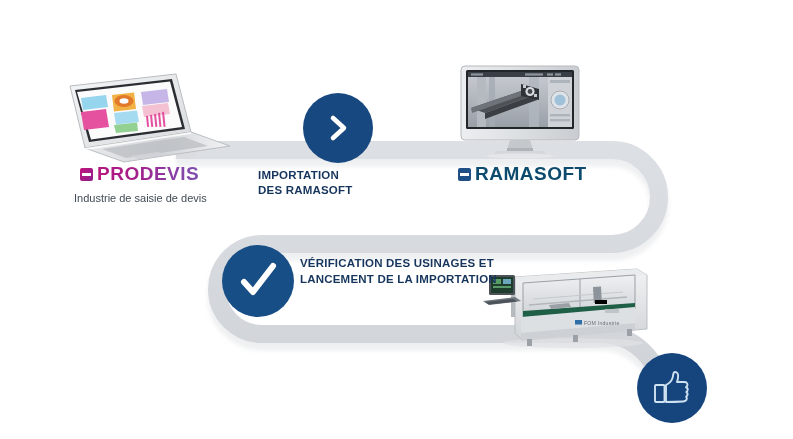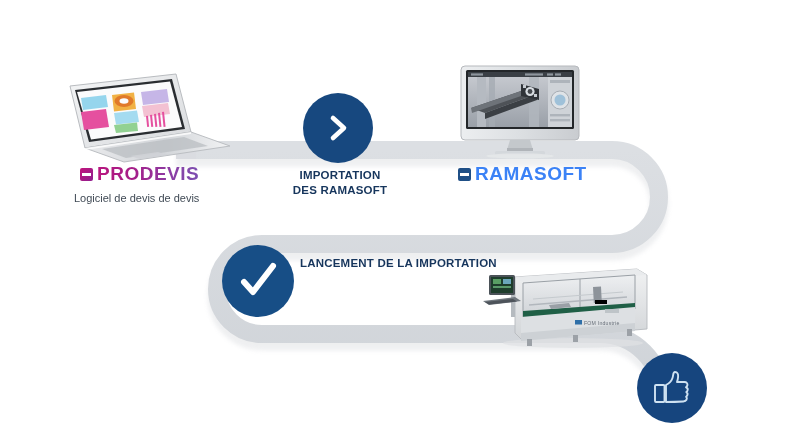"IMPORTATION" .step-title { text-align: center -> left }
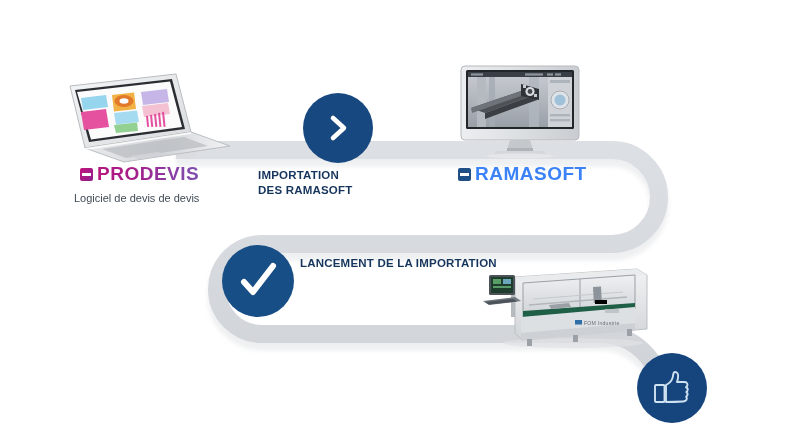"RAMASOFT" .logo-ramasoft .logo-text { color: #3b82f6 -> #0c4a6e }
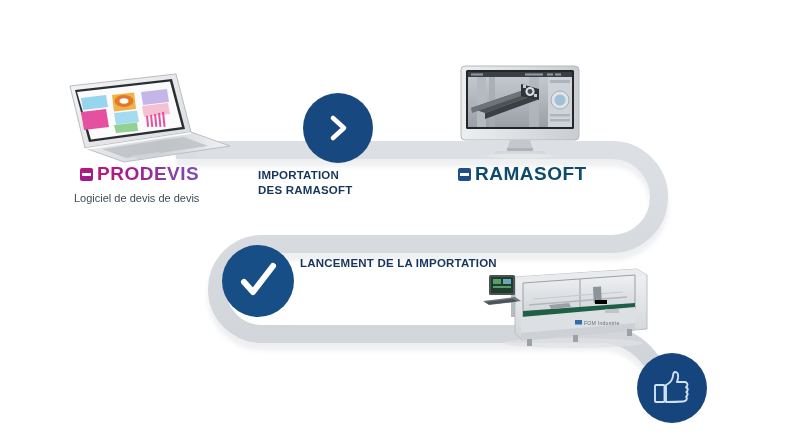"Logiciel de devis de devis" div.caption { text: Logiciel de devis -> Industrie de saisie }
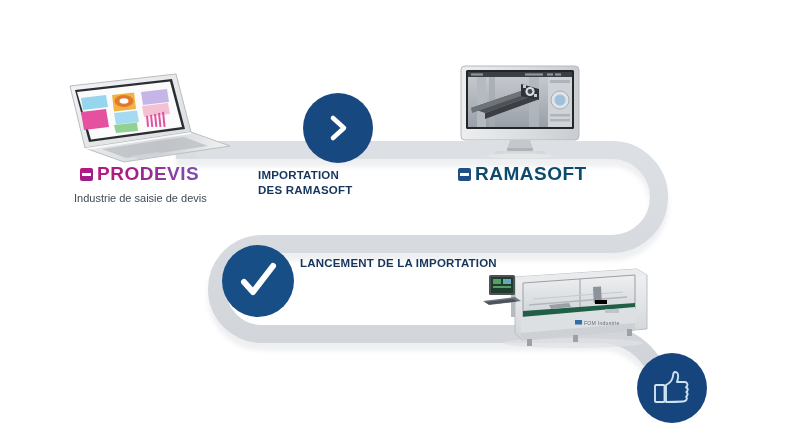"VÉRIFICATION DES USINAGES ET" div { html: none -> <div>VÉRIFICATION DES USINAGES ET</div> }
